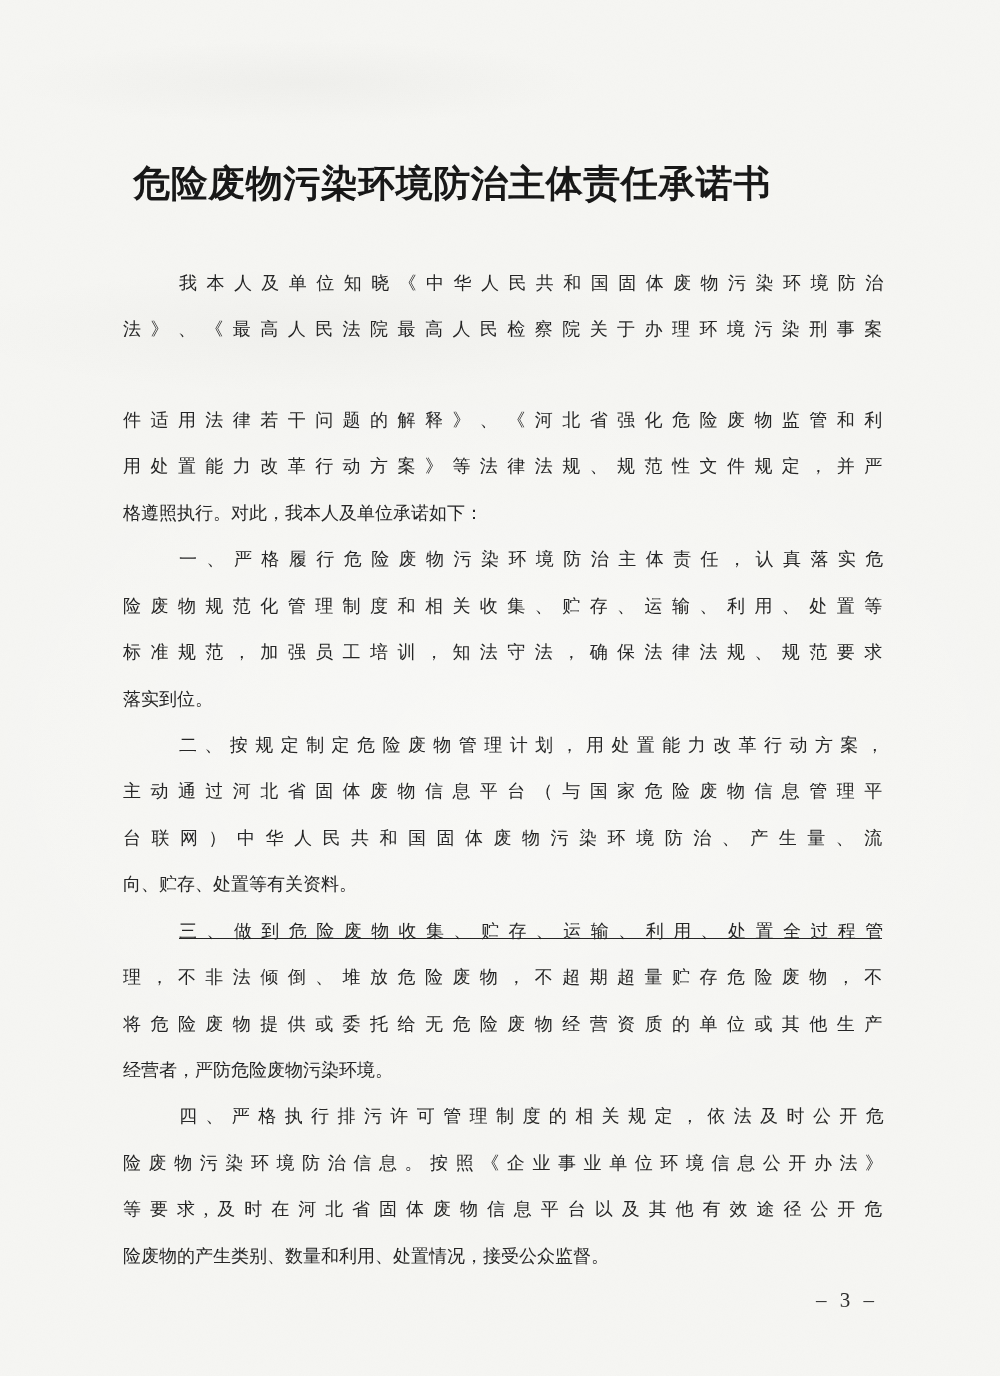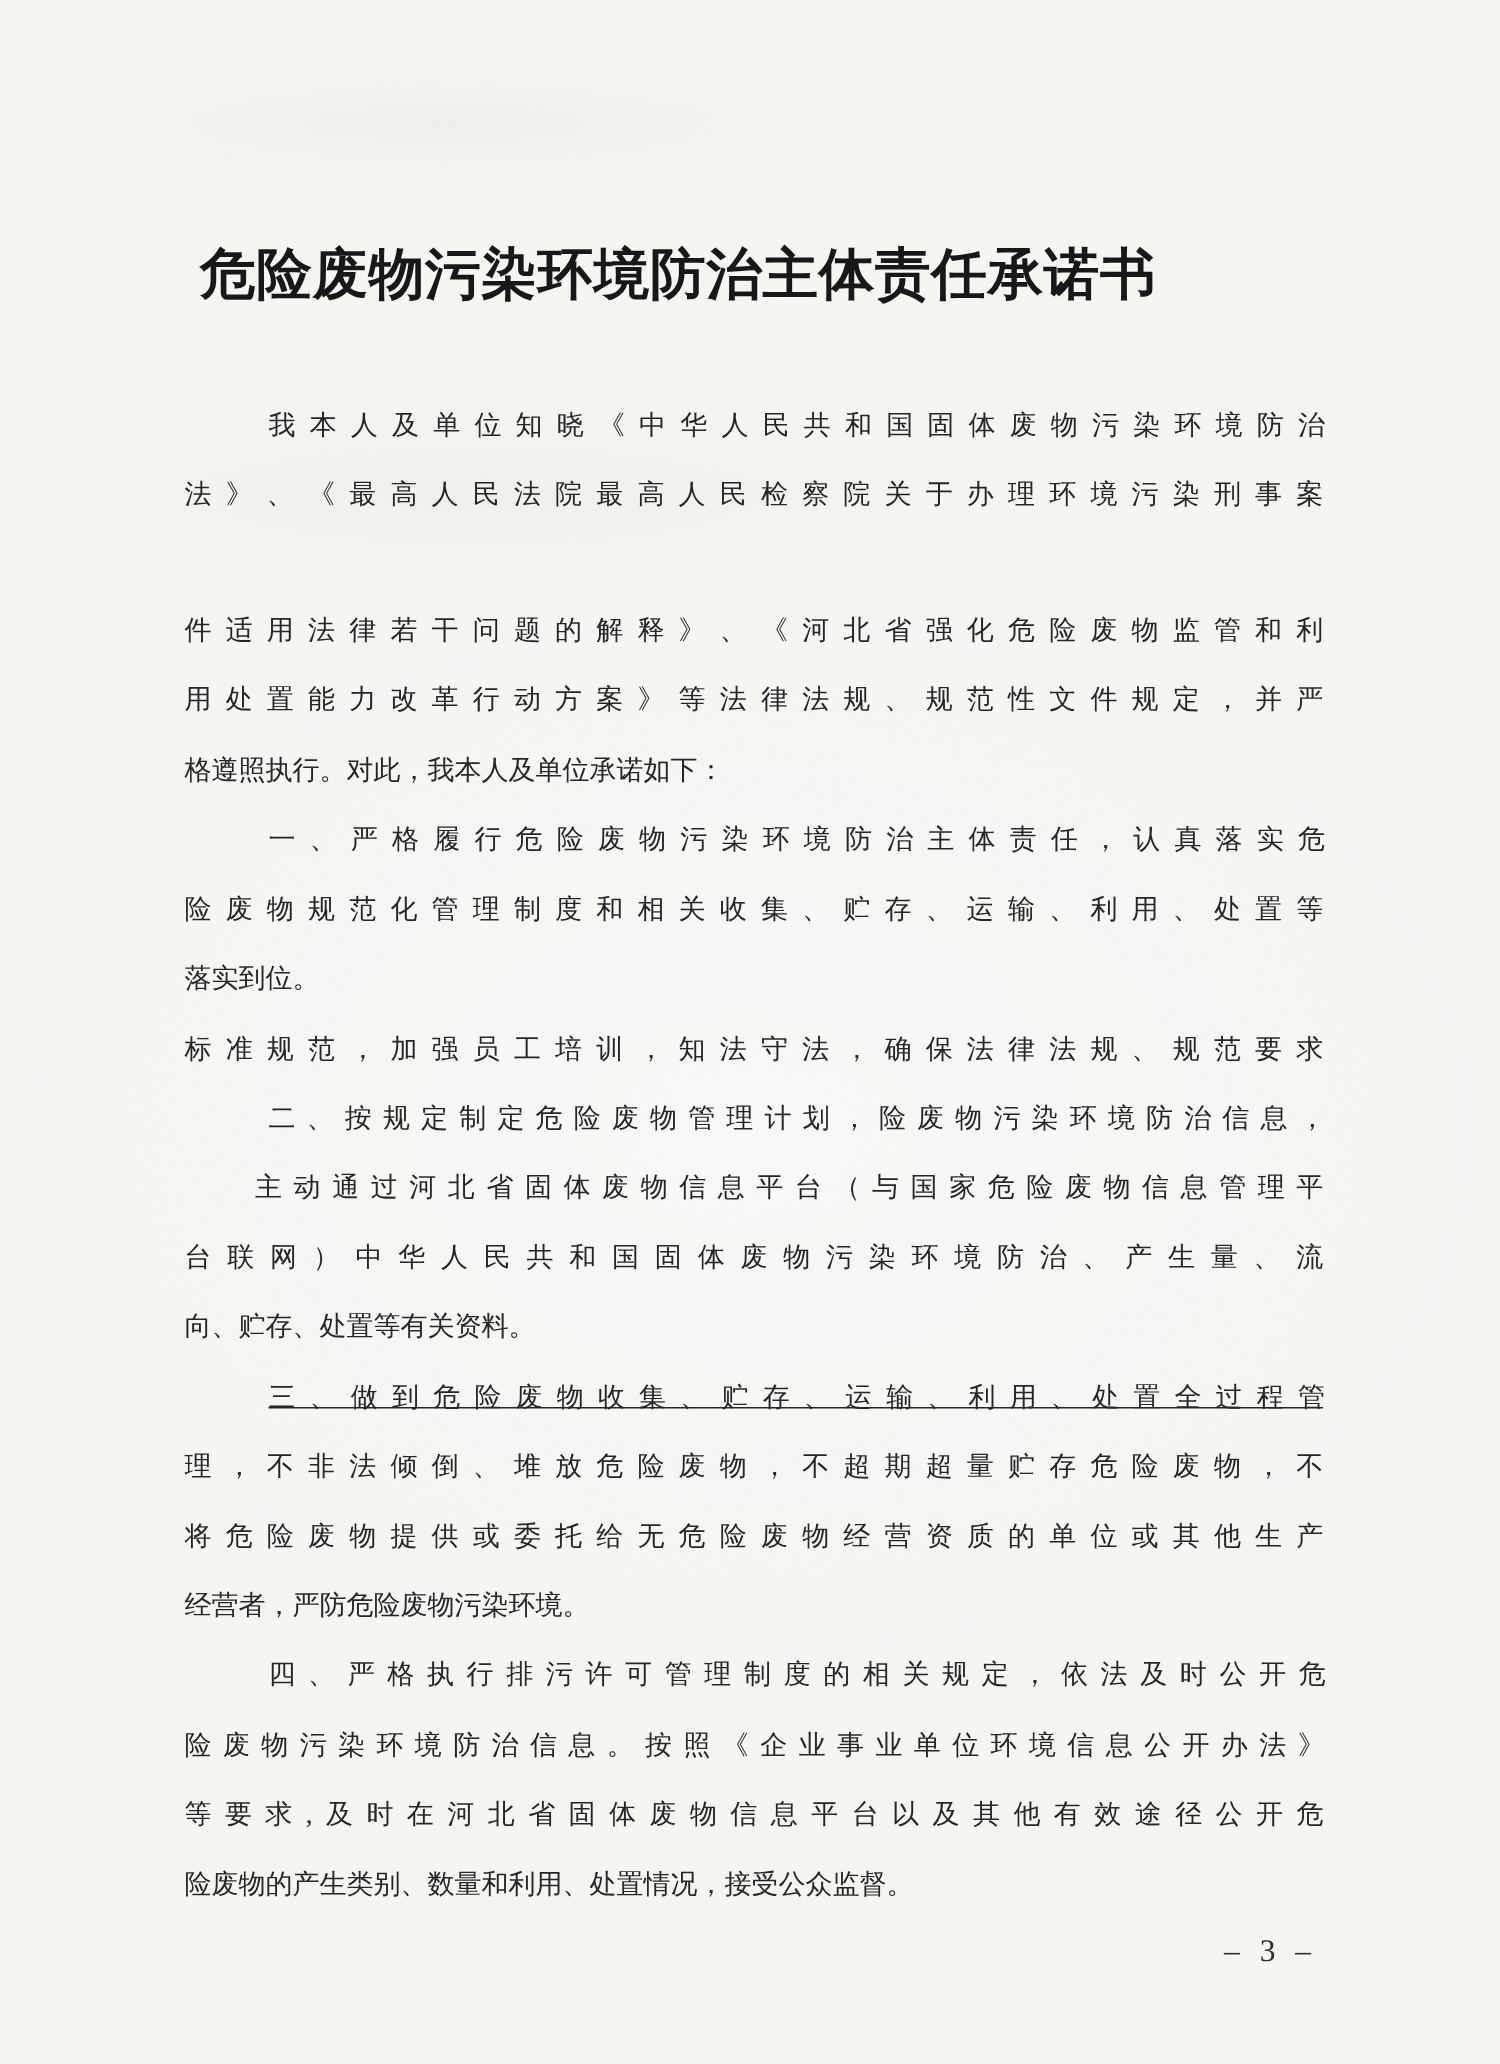"落实到位。" div.ln { order: before "标准规范，加强员工培训，知法守法，确保法律法规、规范要求" -> after "标准规范，加强员工培训，知法守法，确保法律法规、规范要求" }
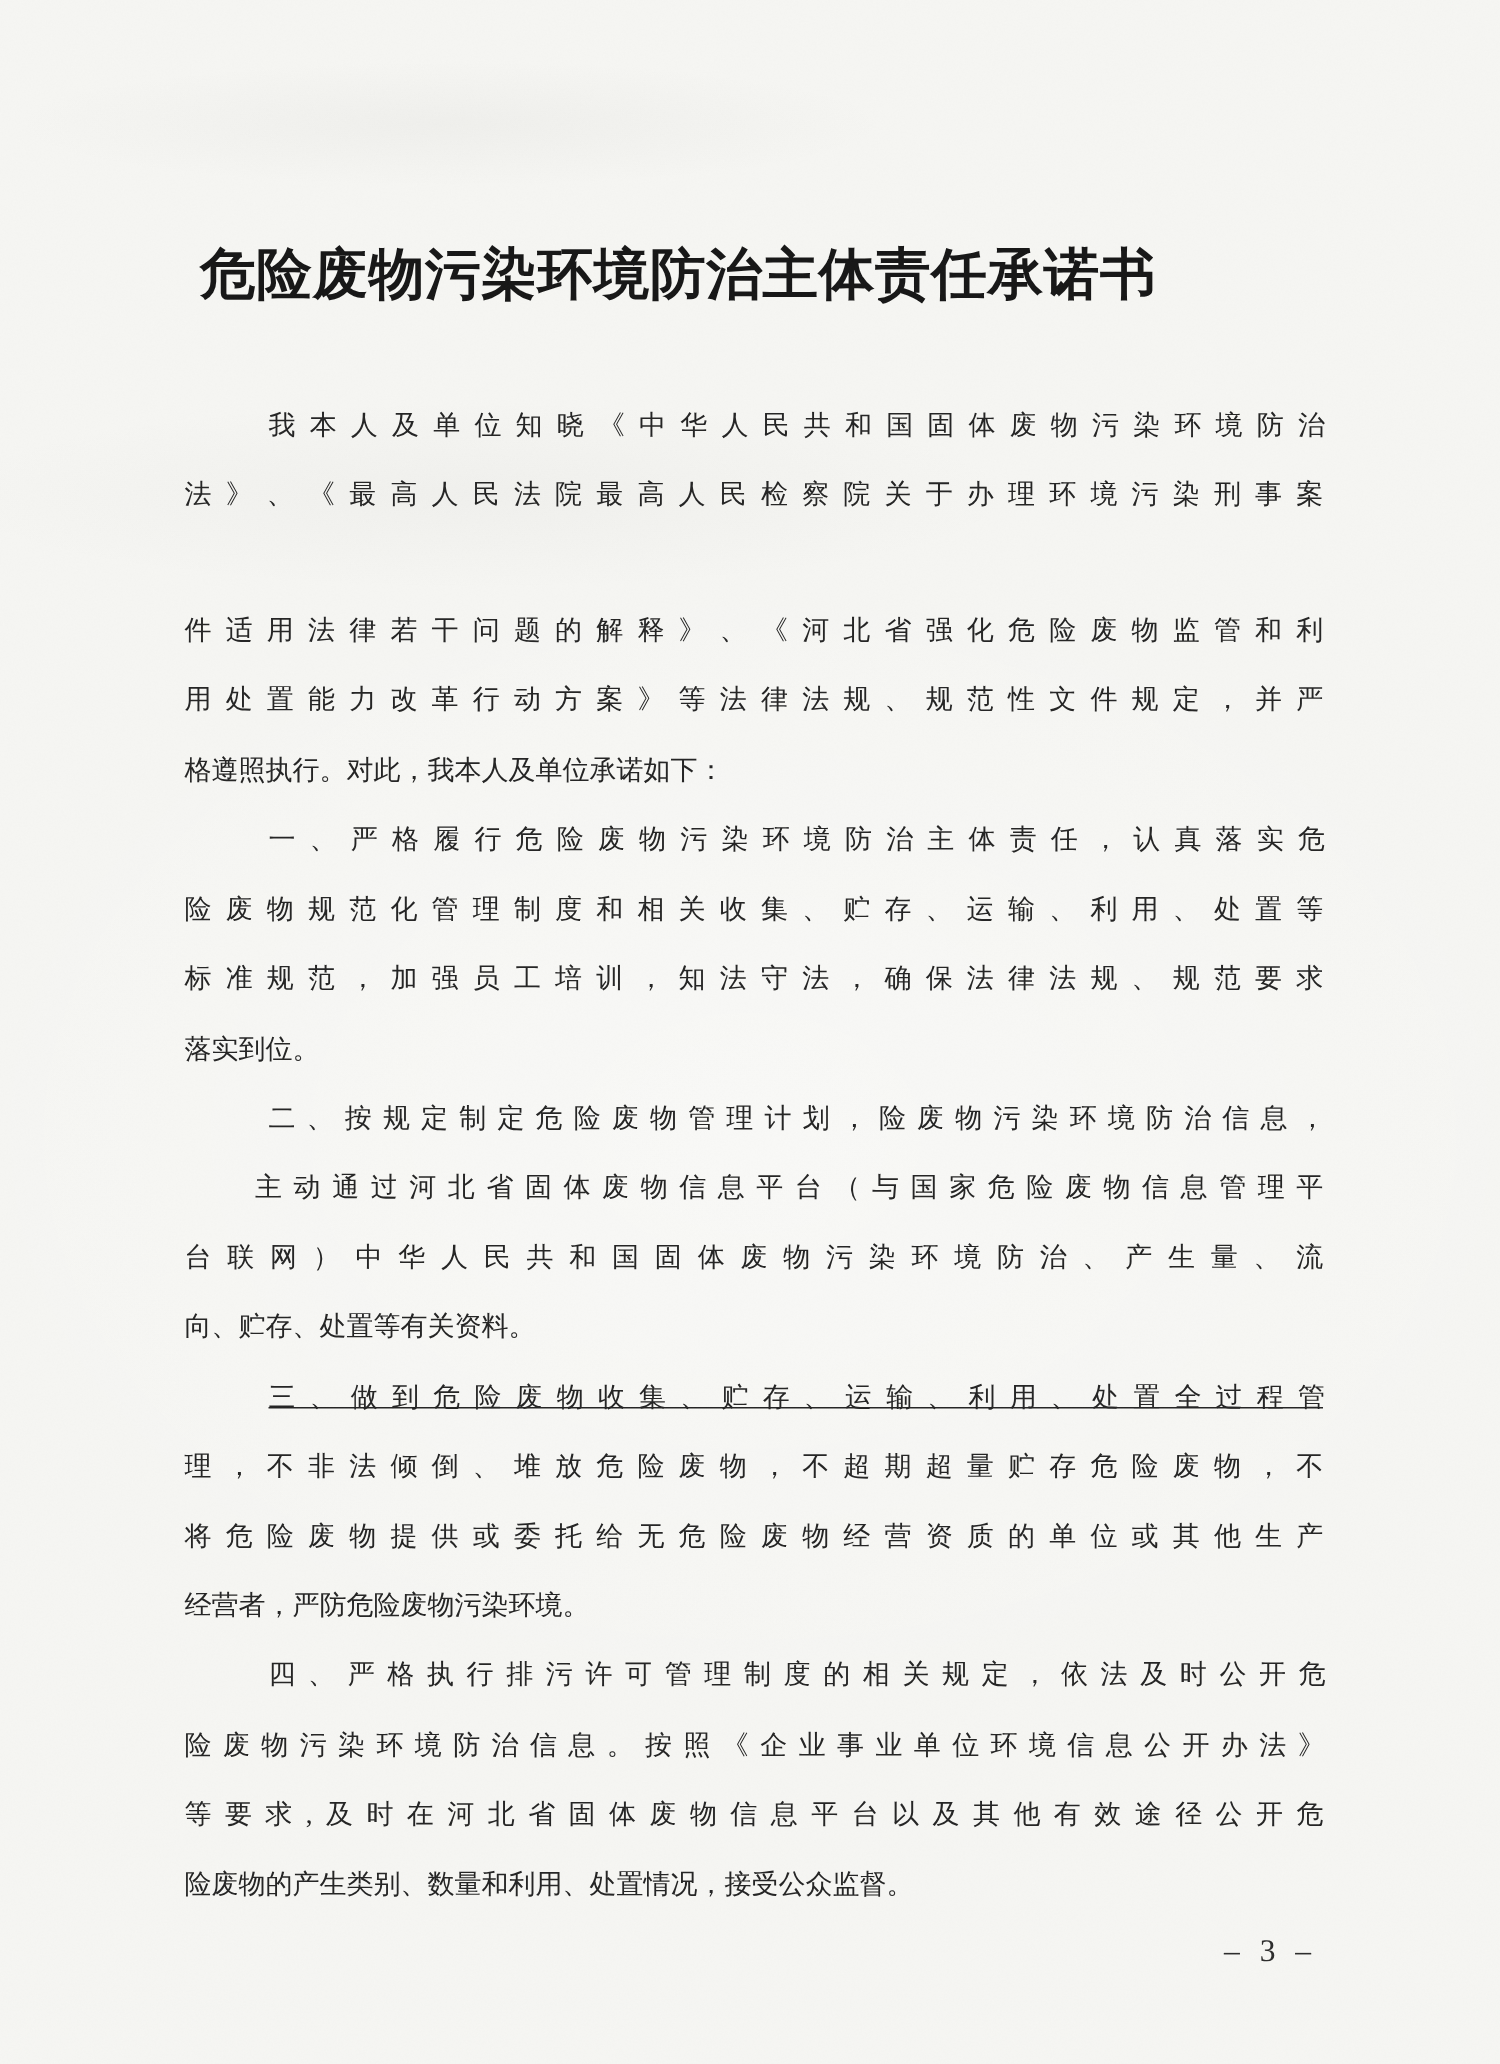"二、按规定制定危险废物管理计划，险废物污染环境防治信息，" div.ln { text: 险废物污染环境防治信息 -> 用处置能力改革行动方案 }
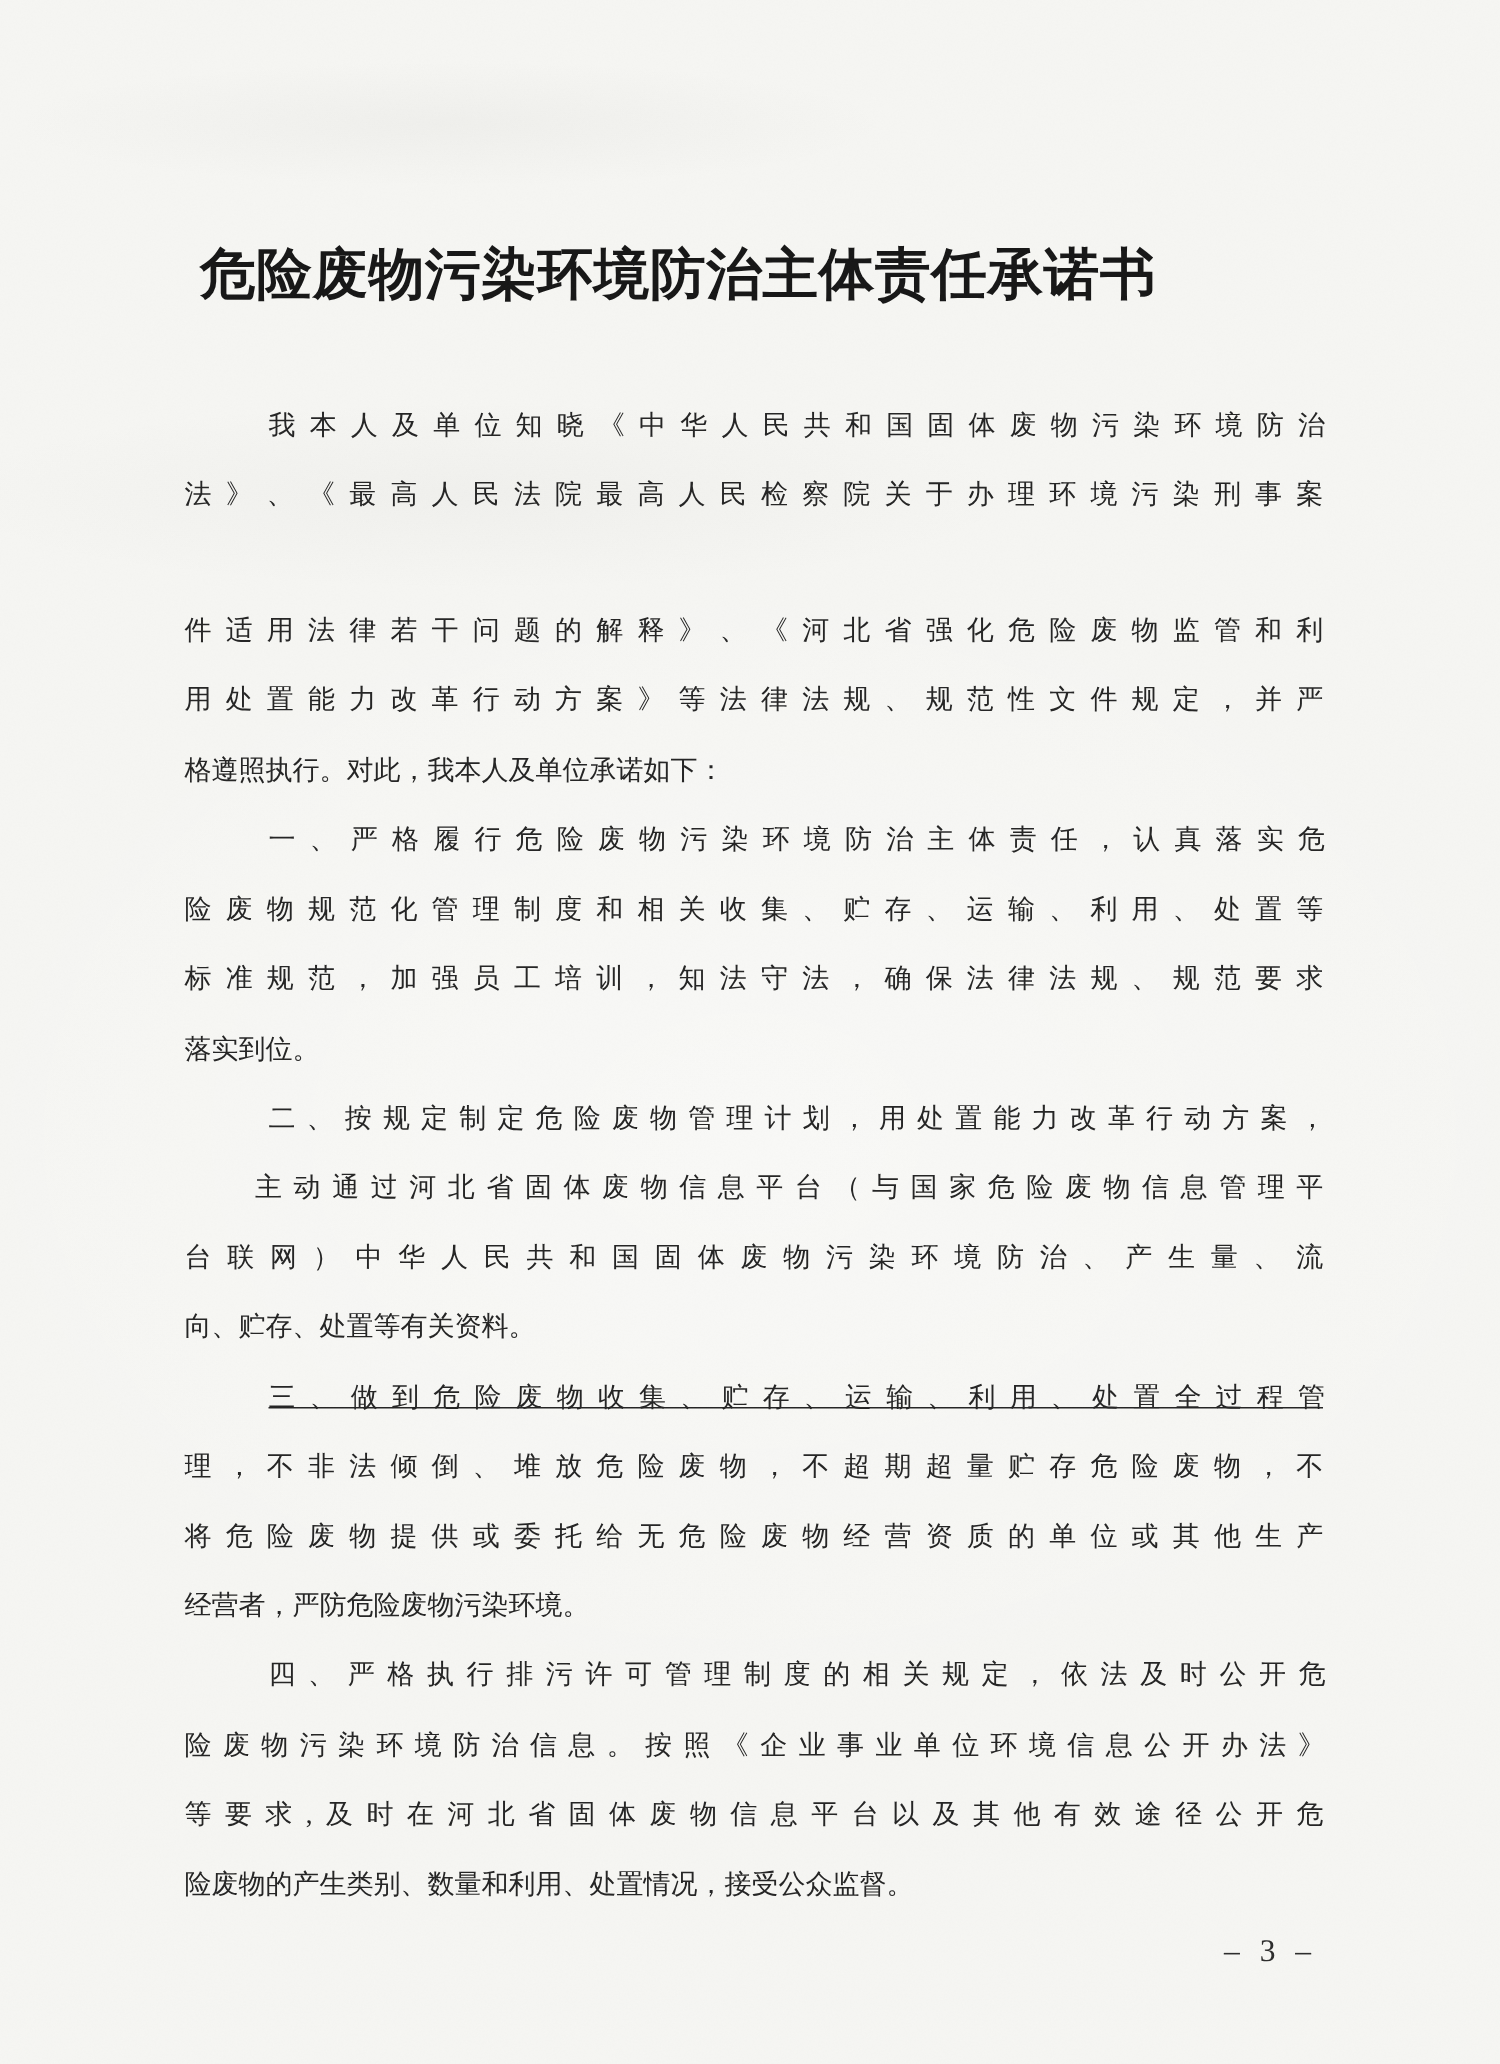"主动通过河北省固体废物信息平台（与国家危险废物信息管理平" div.ln { margin-left: 47px -> none }
